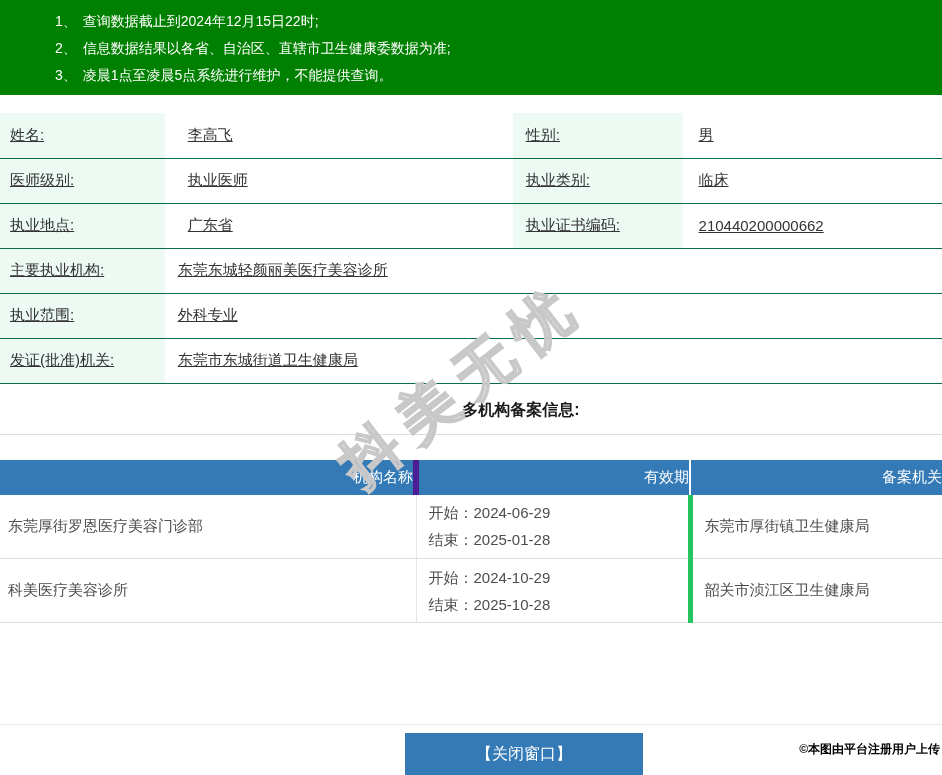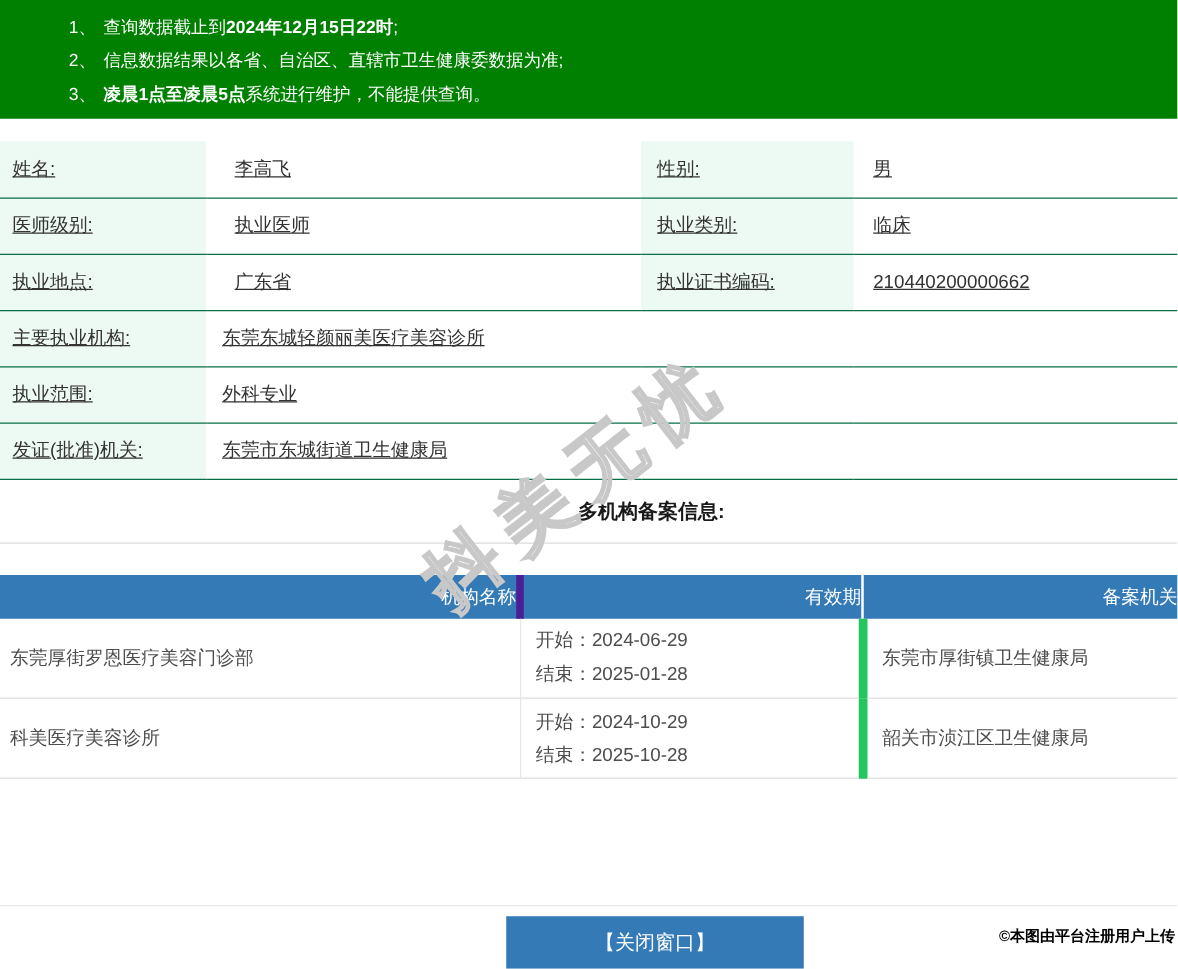"2024年12月15日22时" .banner b { font-weight: bold -> normal }
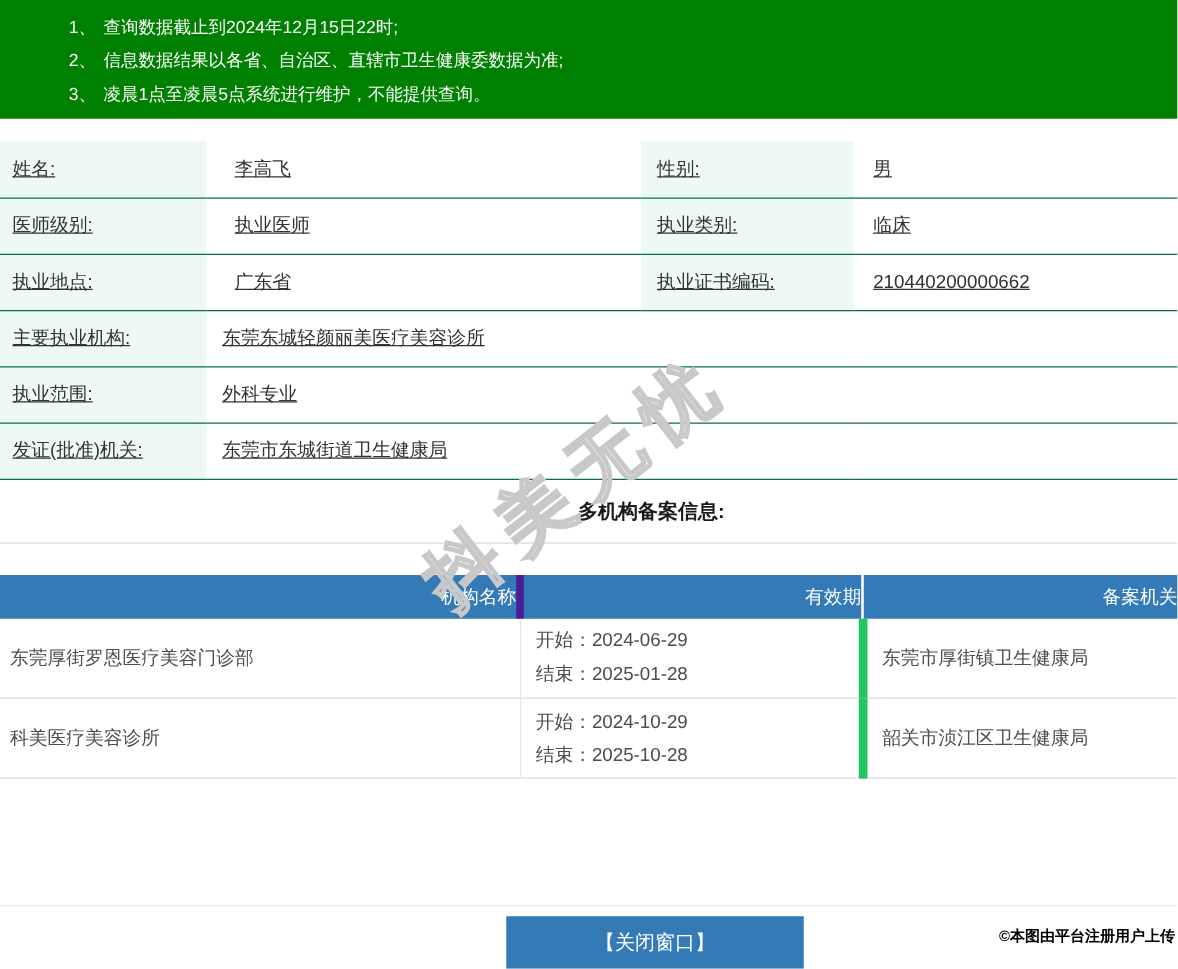"东莞市厚街镇卫生健康局" table.filing td.c3 { border-left: 7px solid #22c55e -> 5px solid #22c55e }
